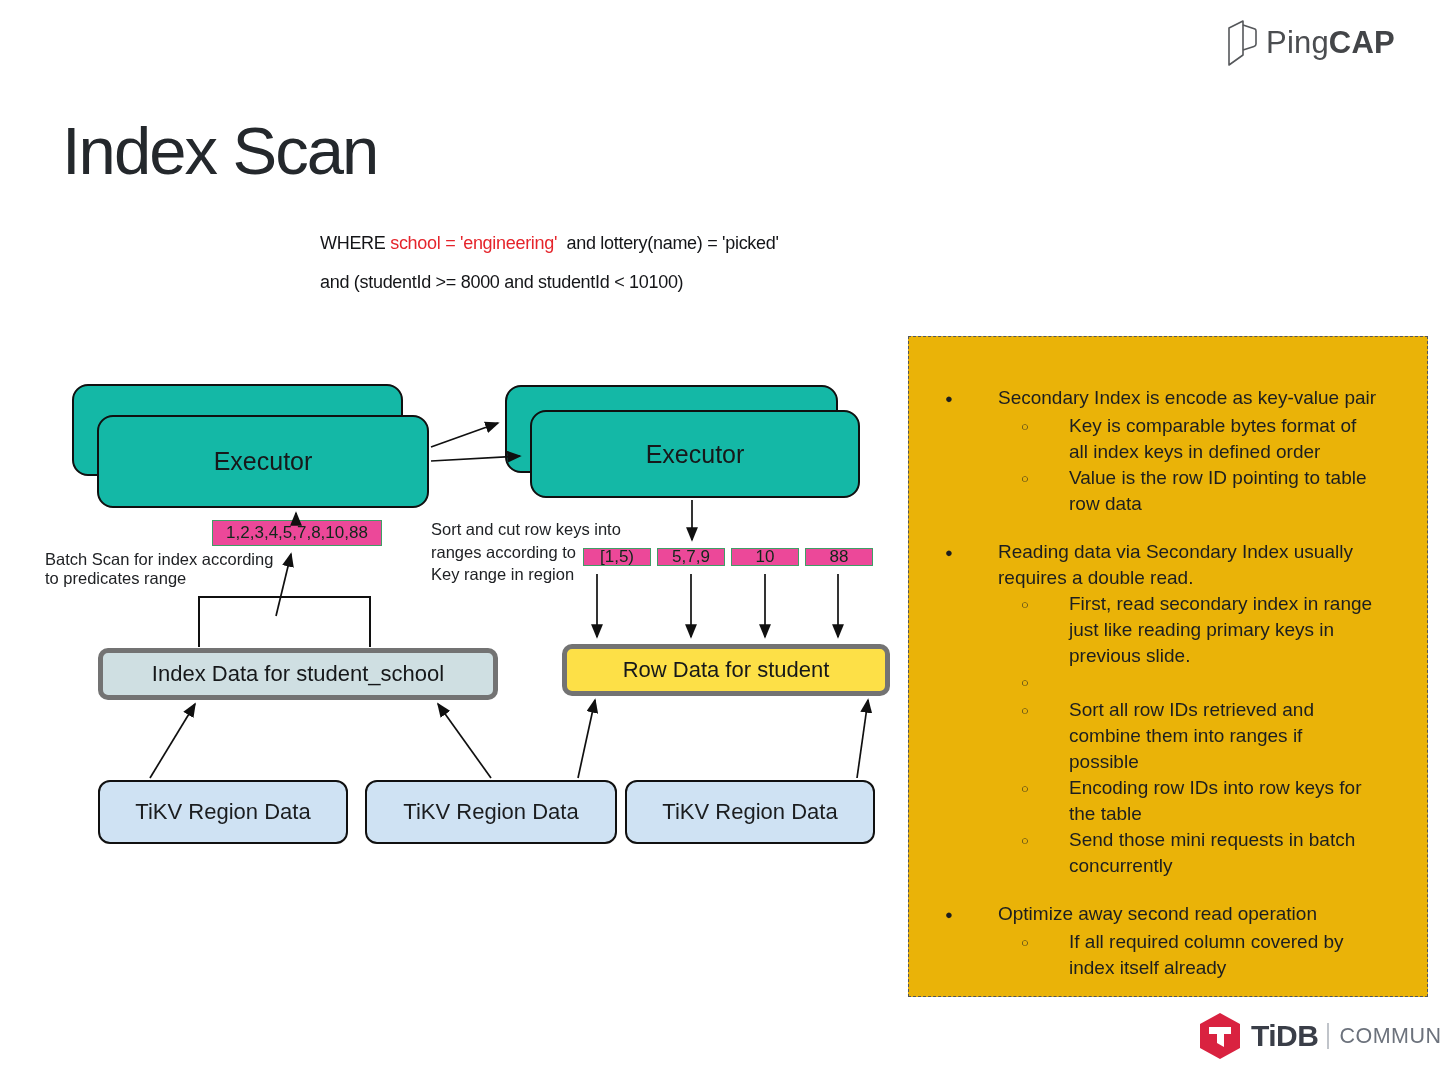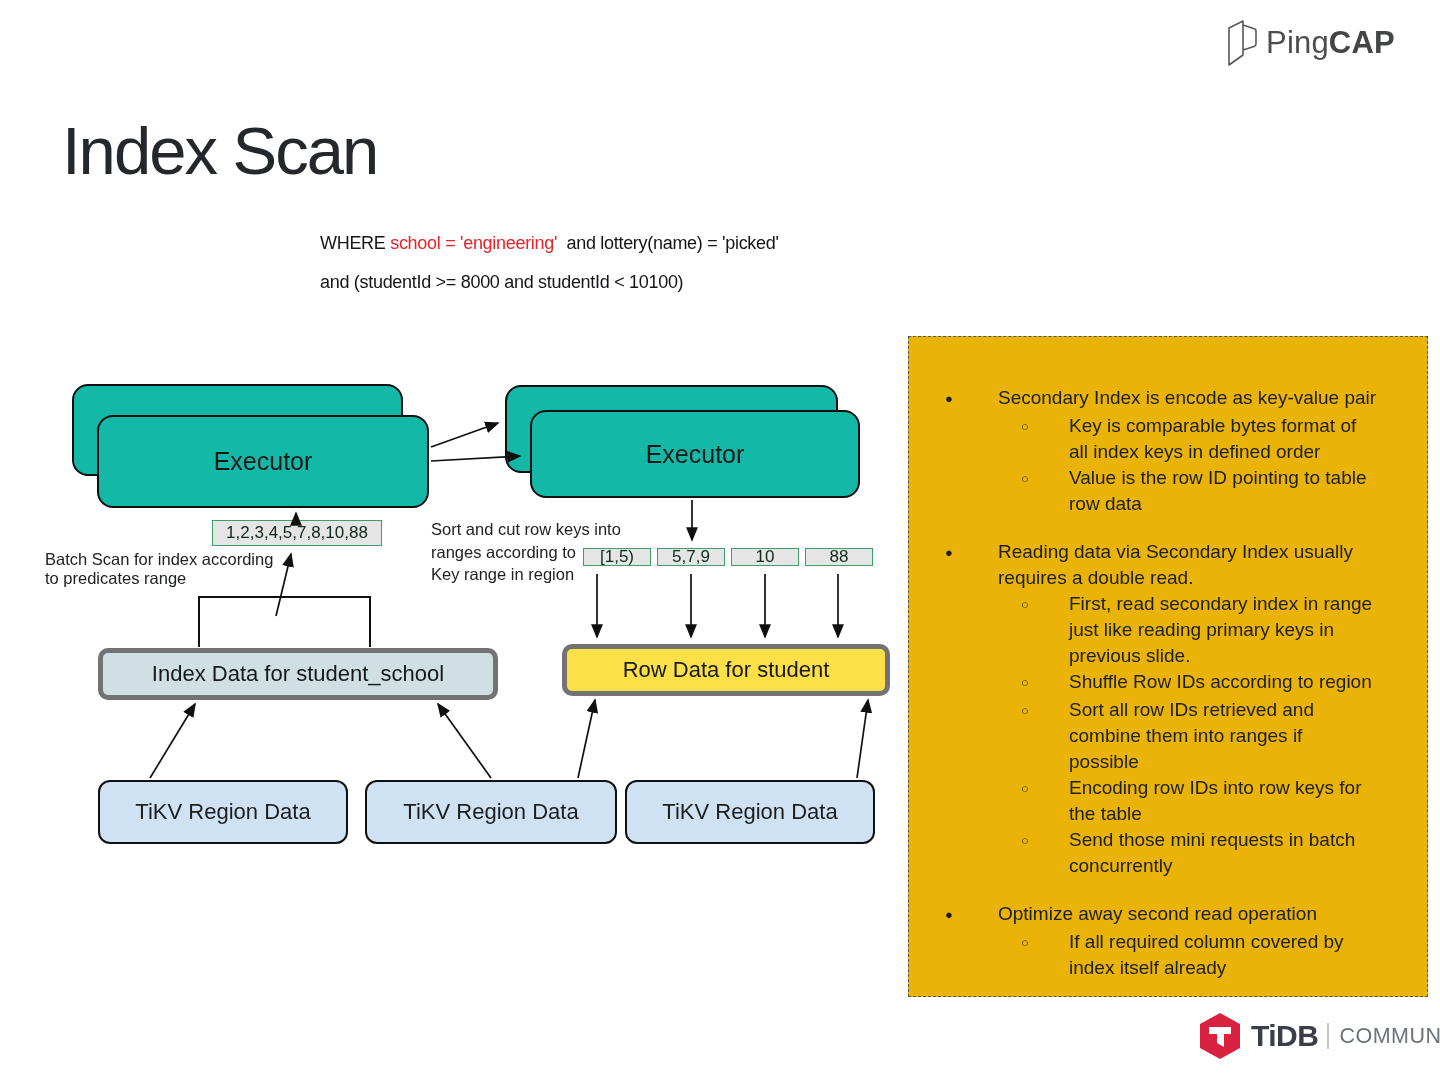"1,2,3,4,5,7,8,10,88" .greenbox { background: #e5e5e5 -> #ec4899 }
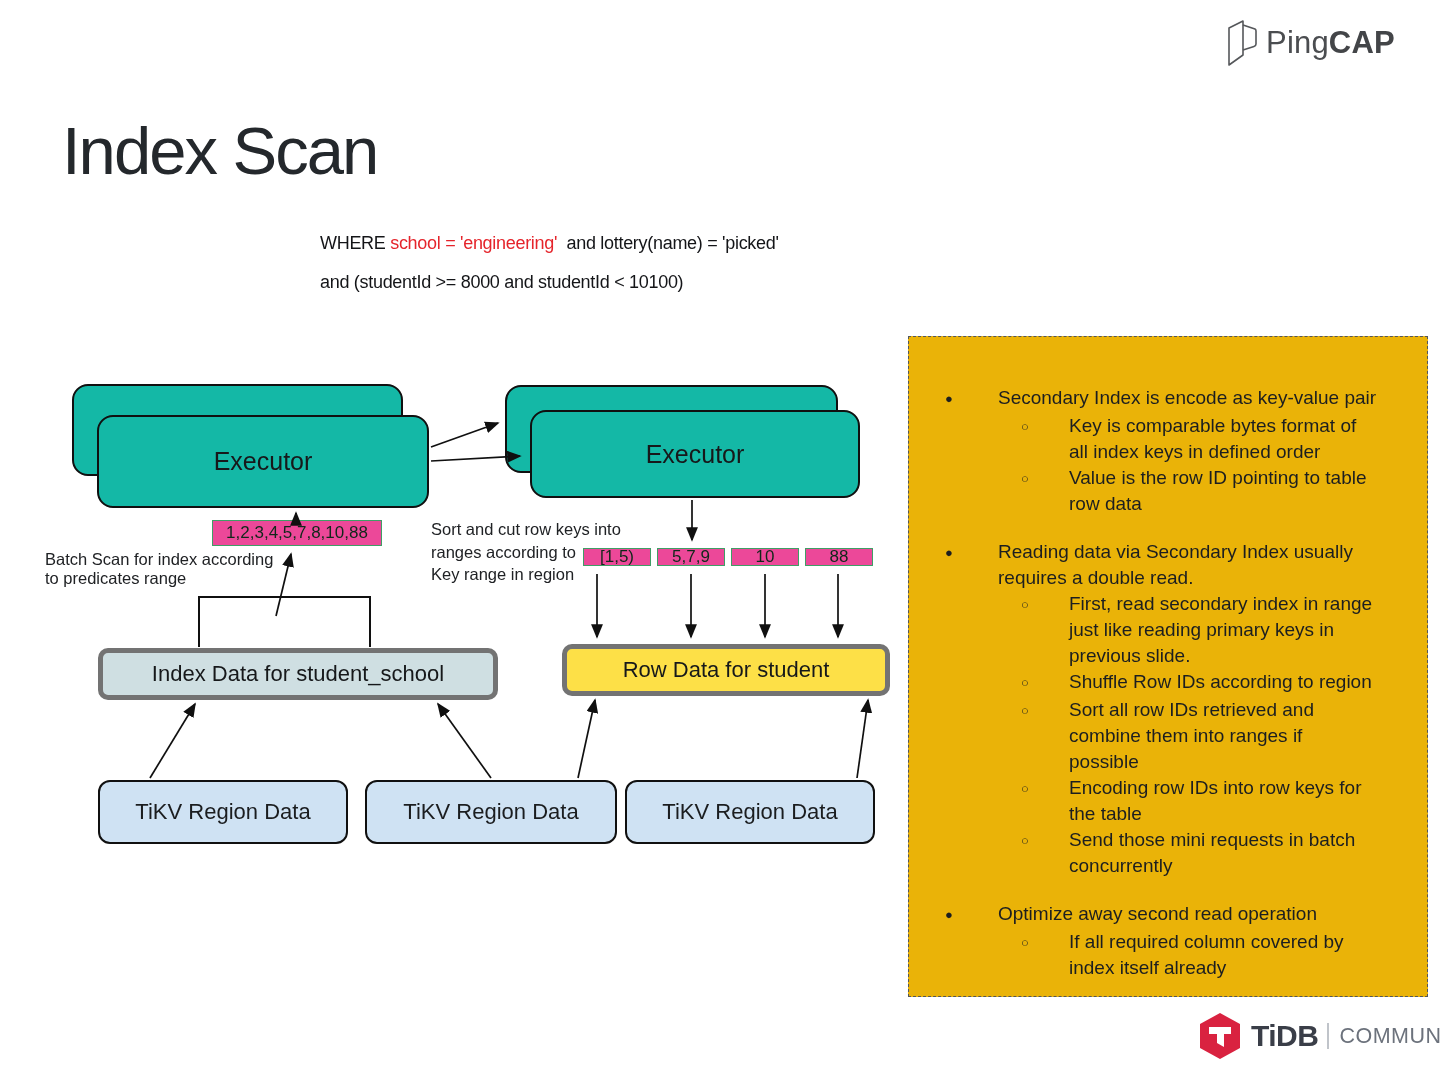"Shuffle Row IDs according to" span.txt { html: <span>Shuffle Row IDs according to region</span> -> none }
